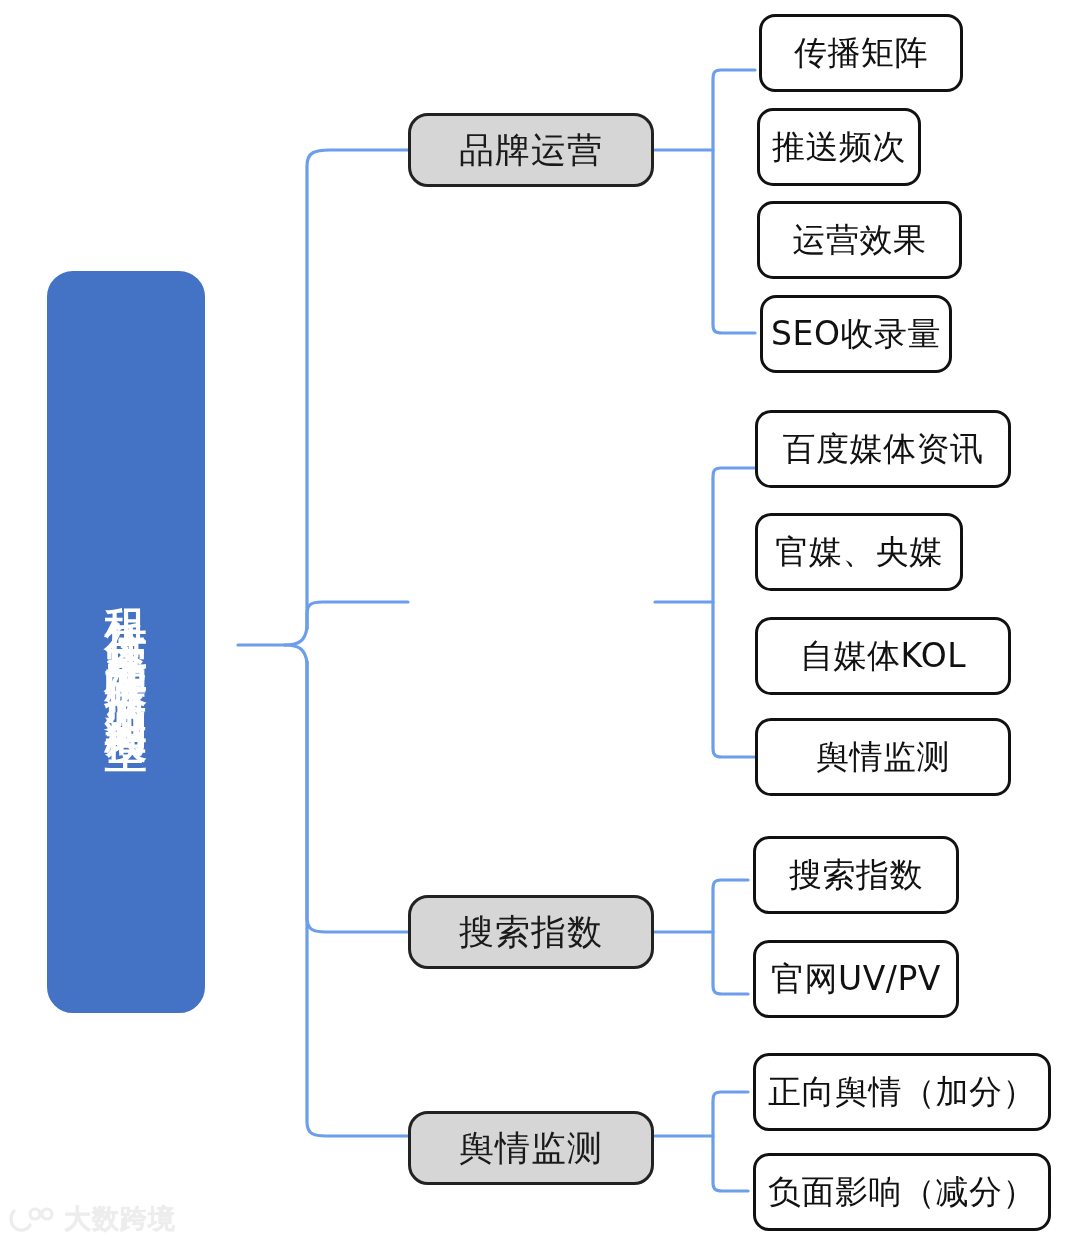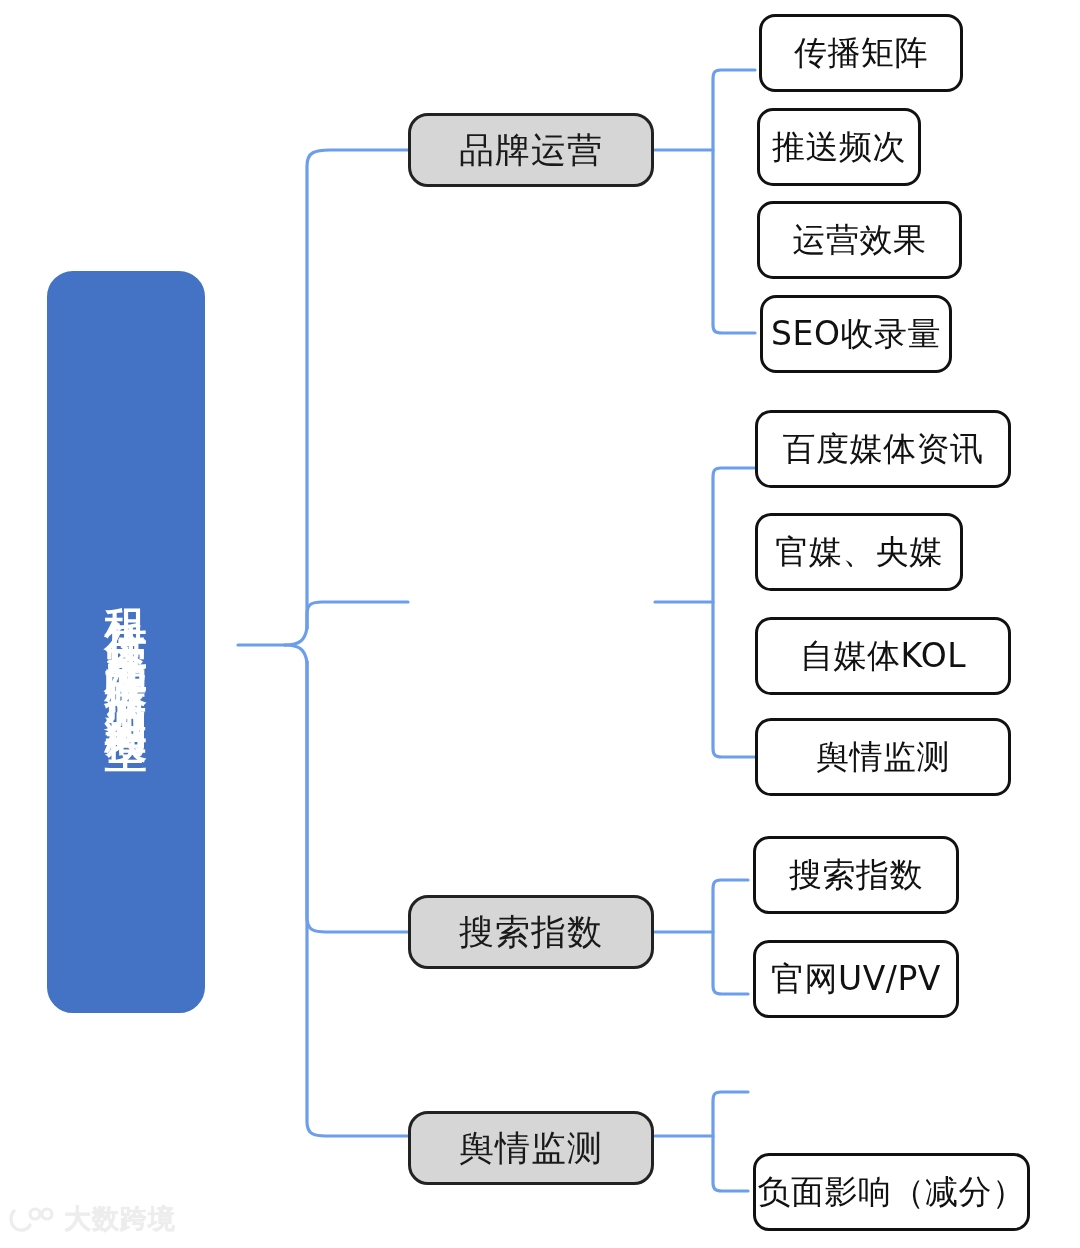"正向舆情（加分）" div.leaf-node { html: none -> <div> <span>正向舆情（加分）</span> </div> }
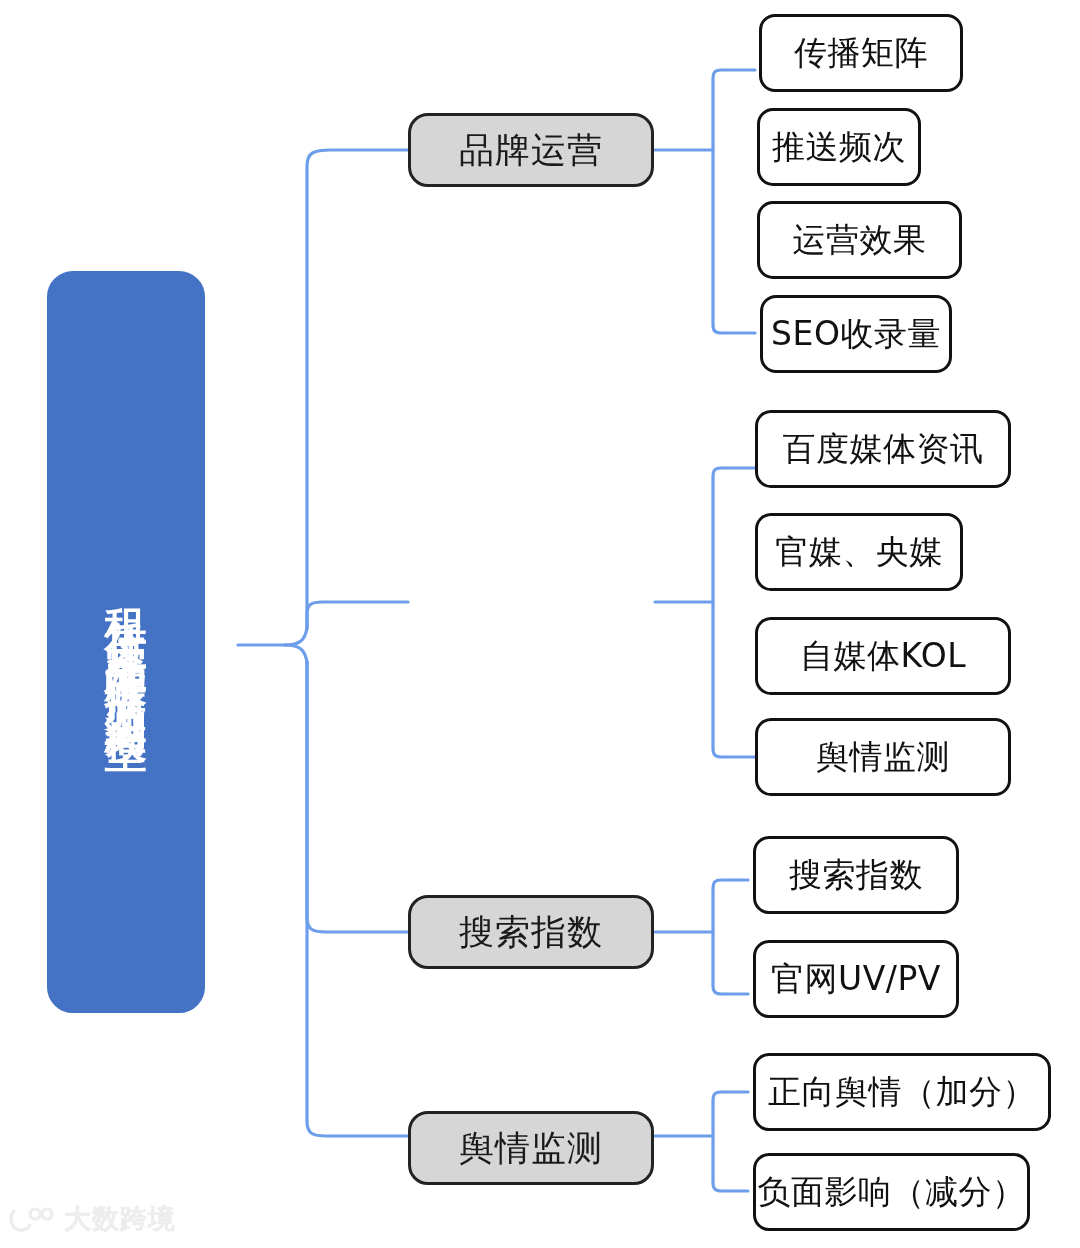"负面影响（减分）" div.leaf-node { width: 277px -> 298px }
